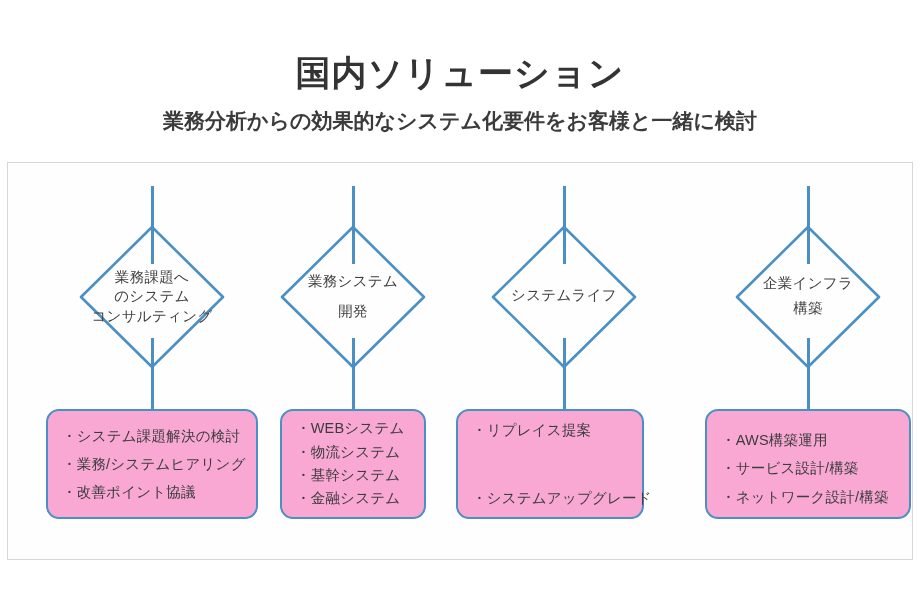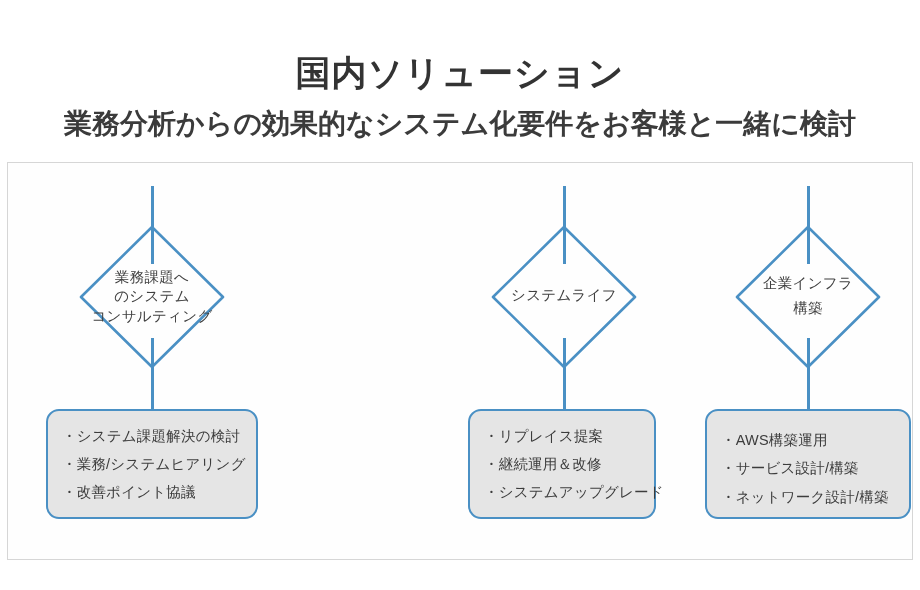"業務分析からの効果的なシステム化要件をお客様と一緒に検討" #page-subtitle { font-size: 28px -> 21px }
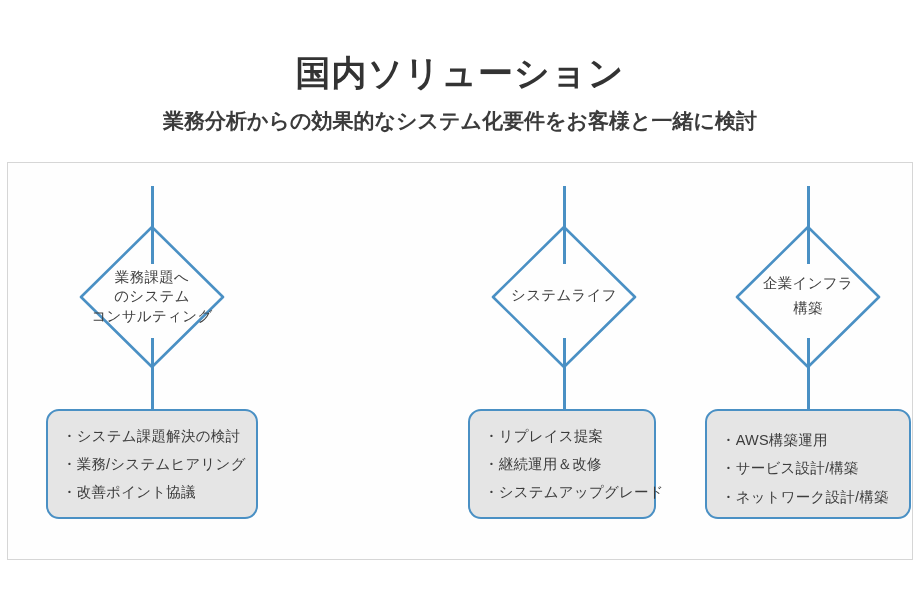"業務システム" div.flow-column { html: none -> <div> <div></div> <div> <svg> <path></path> </svg> <div> <span>業務システム</span> <span>開発</span> </div> </div> <div></div> <div> <div>・WEBシステム</div> <div>・物流システム</div> <div>・基幹システム</div> <div>・金融システム</div> </div> </div> }
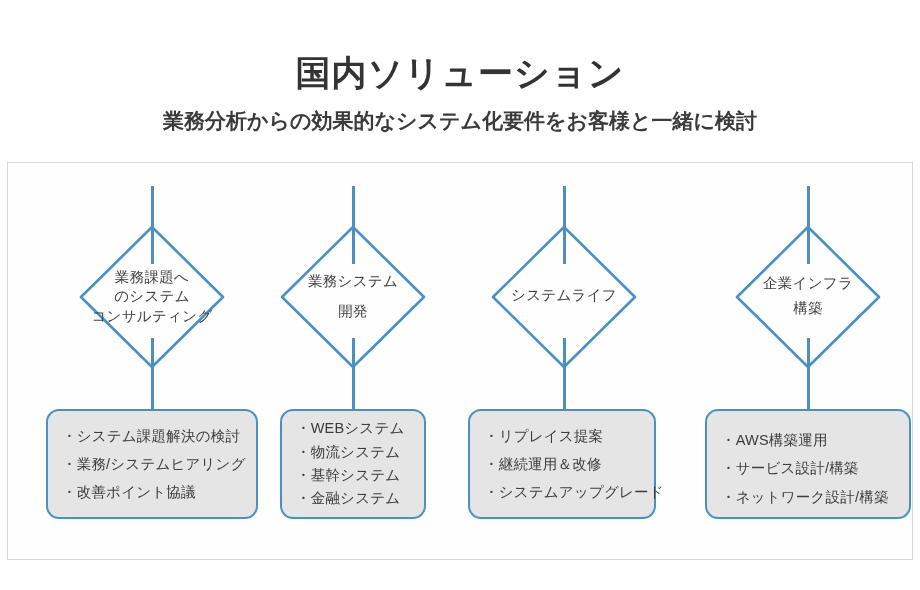"・システム課題解決の検討" .bullet-box { background: #e5e5e5 -> #f9a8d4 }
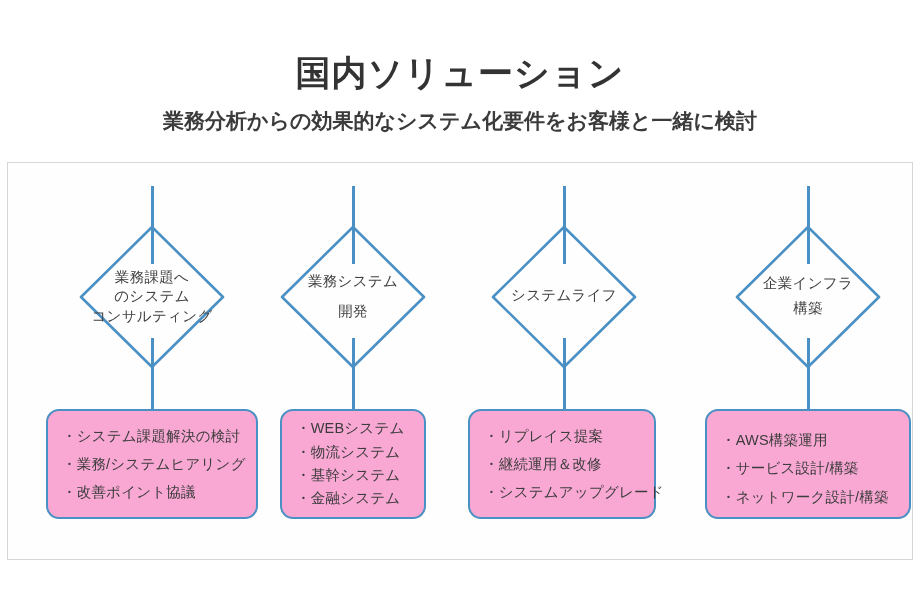"・リプレイス提案" div.bullet-box { gap: none -> 39px; left: 12px -> 0px }
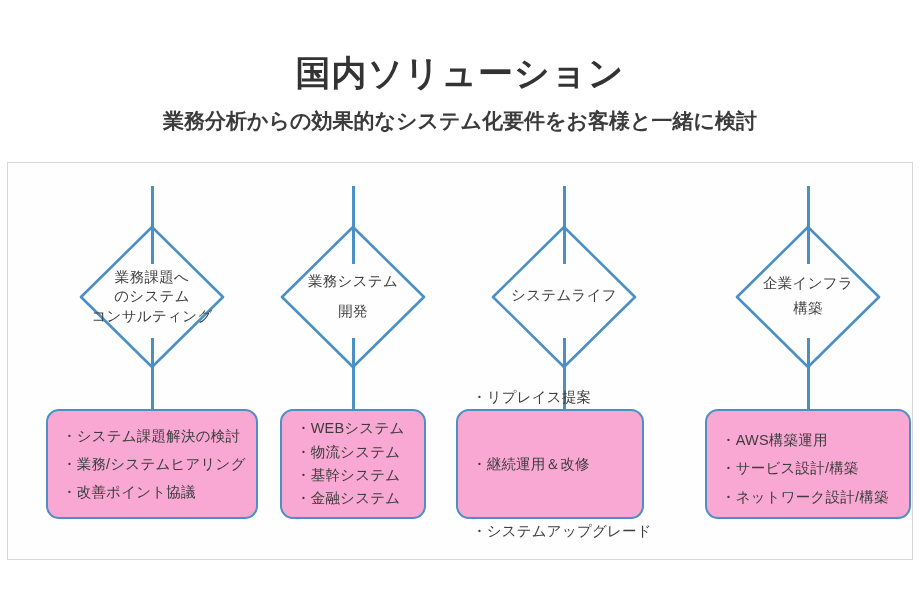"・継続運用＆改修" div.bullet-item { html: <div>・継続運用＆改修</div> -> none }
